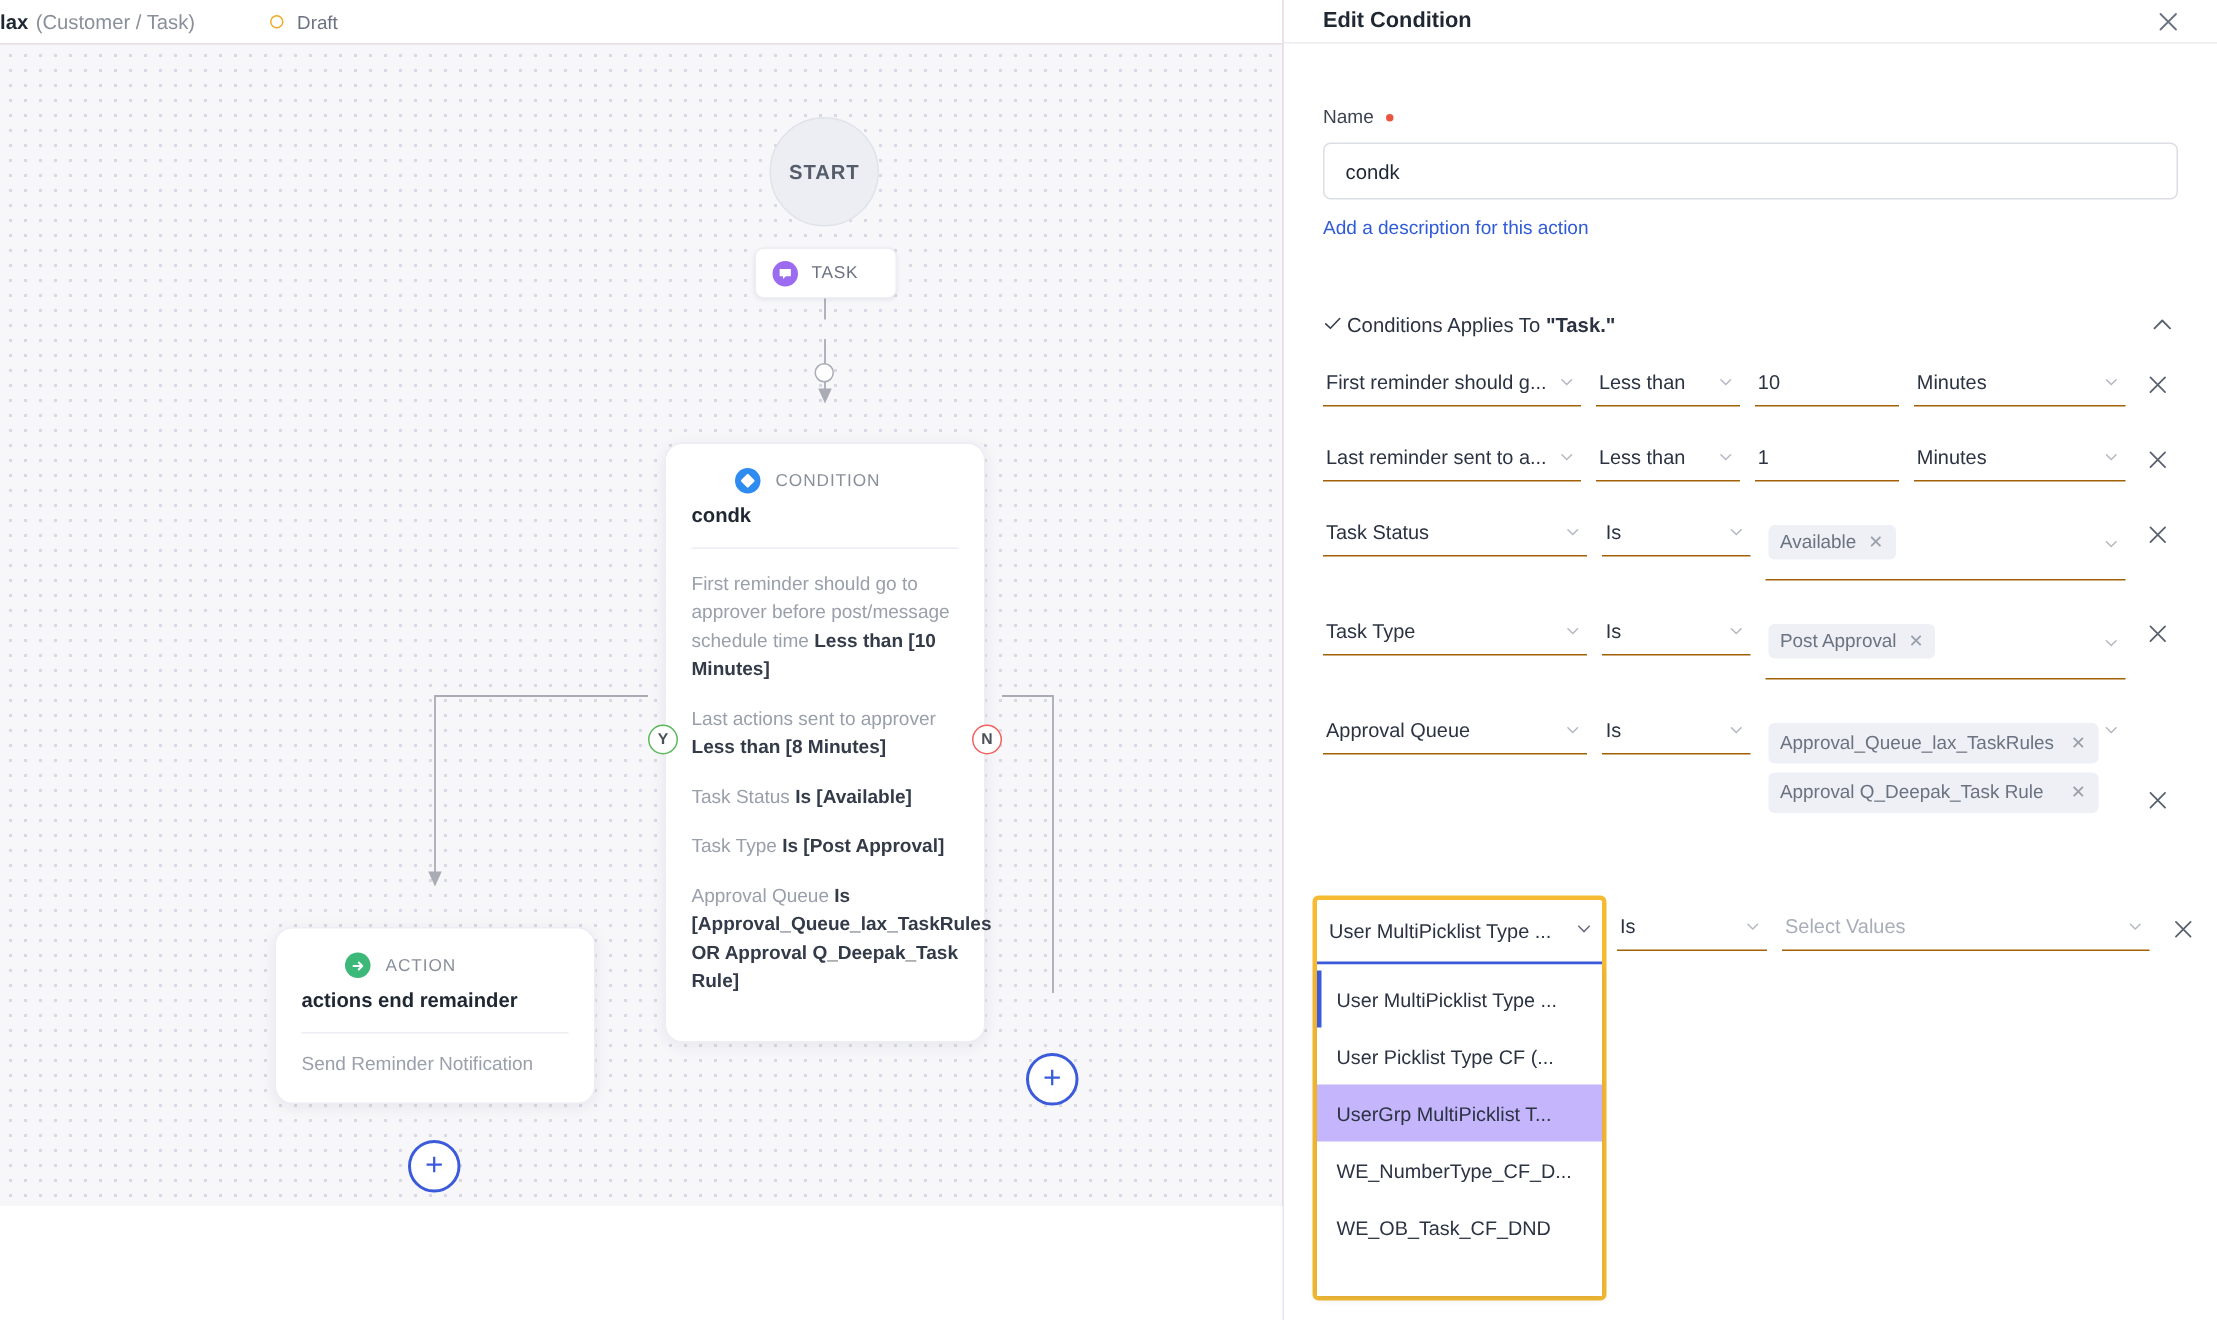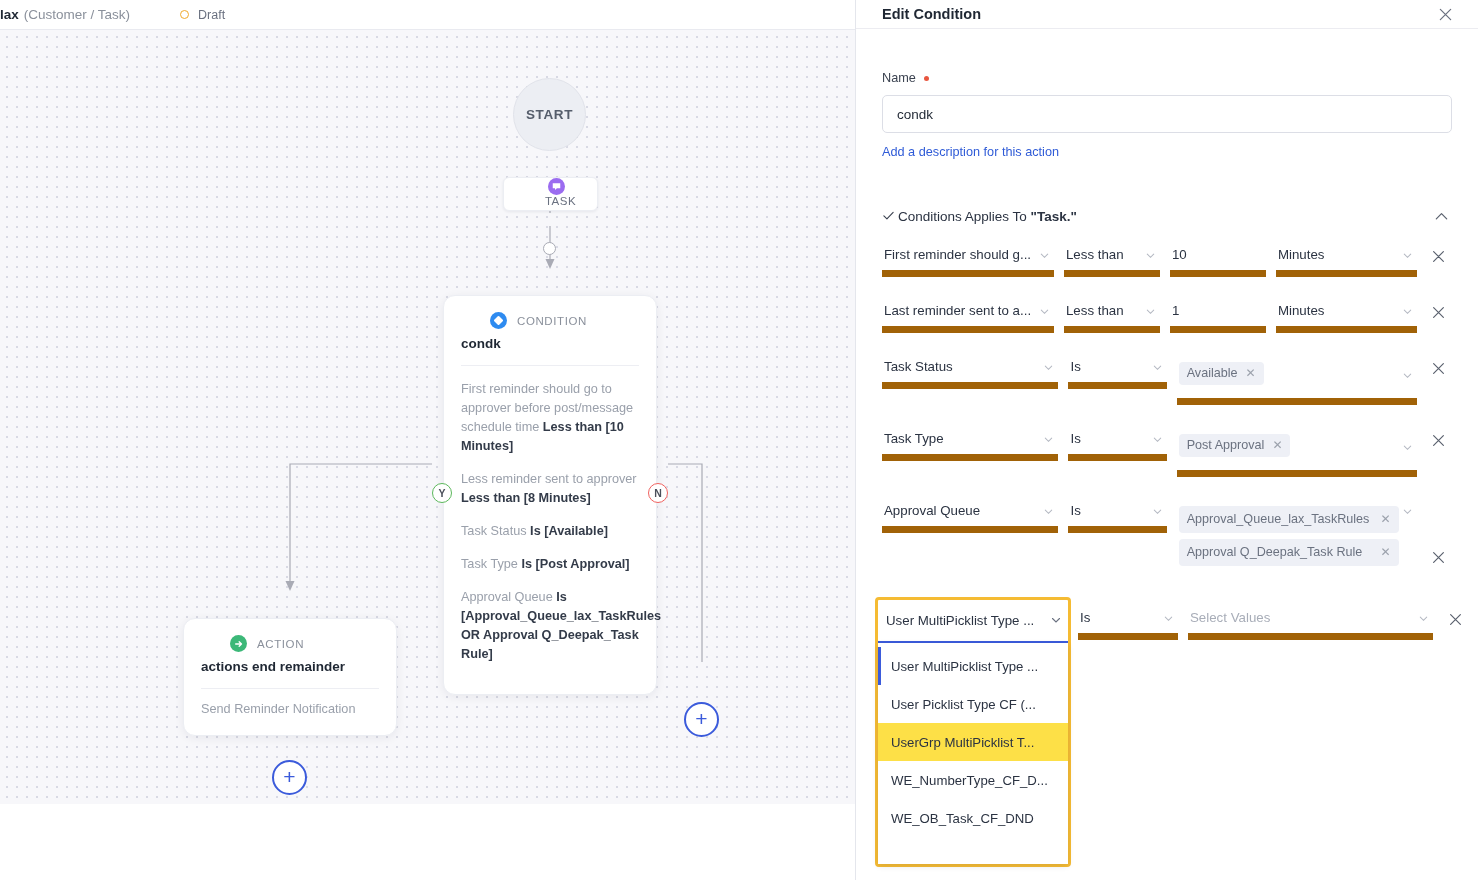"TASK" .task-node { flex-direction: column -> none; top: 147px -> 135px }
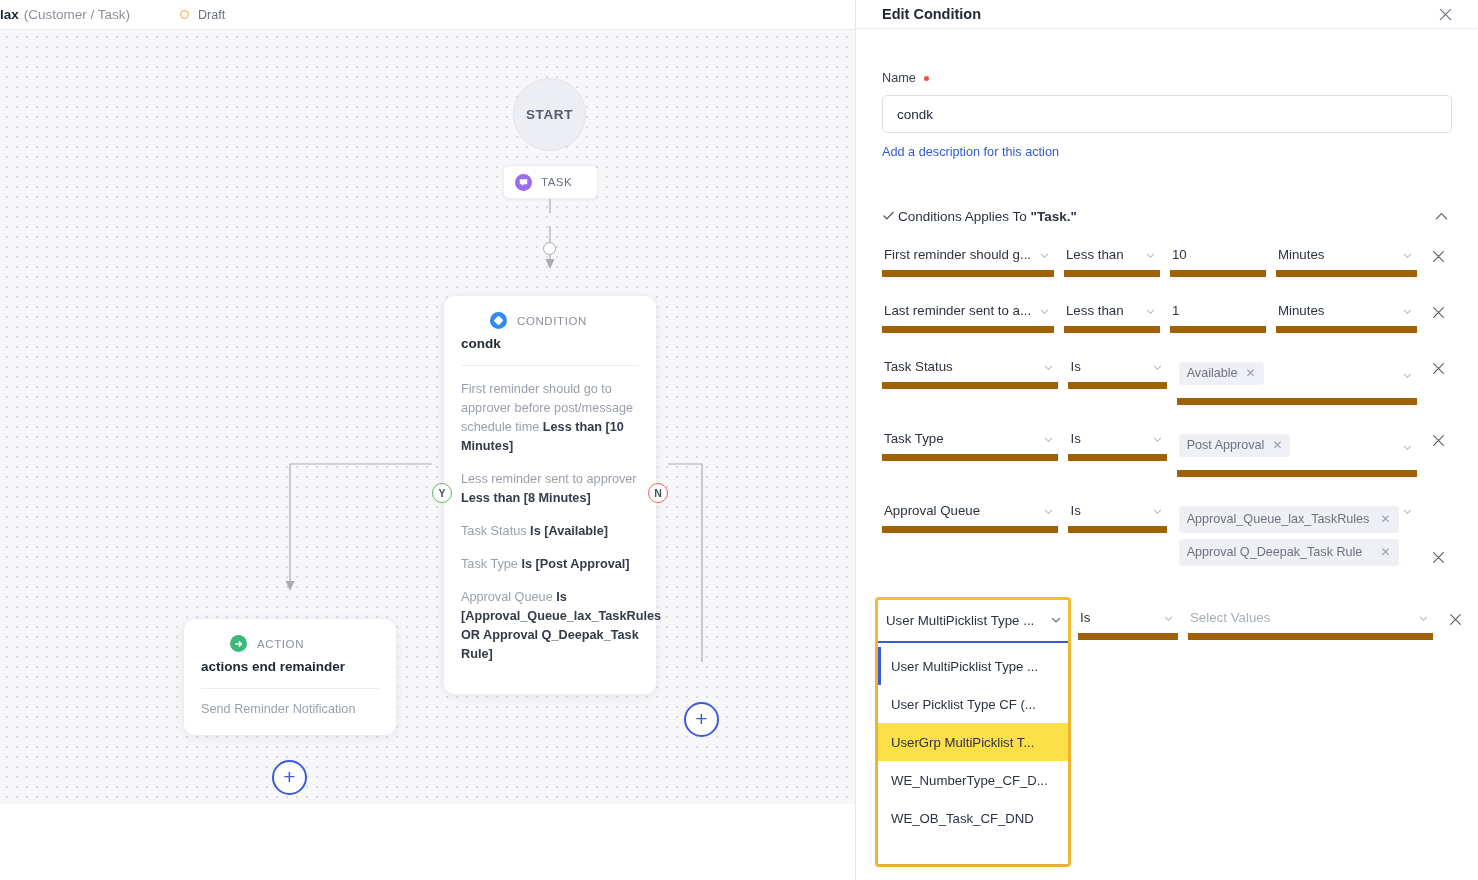"First reminder should g..." .cell { border-bottom: 7px solid #a16207 -> 1px solid #a16207 }
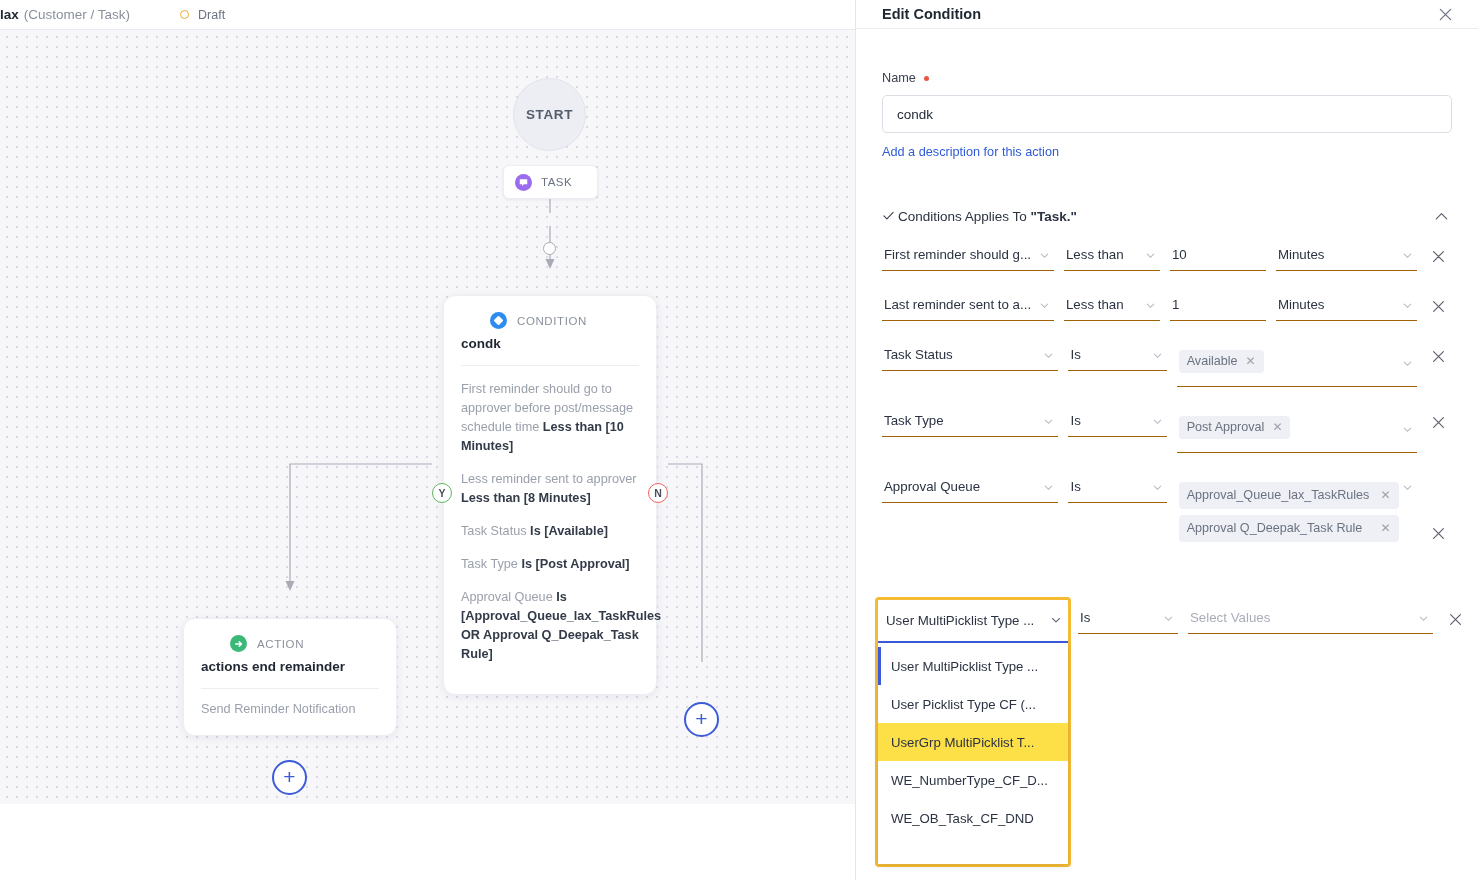"Less reminder sent to approver" span { text: Less reminder -> Last actions }
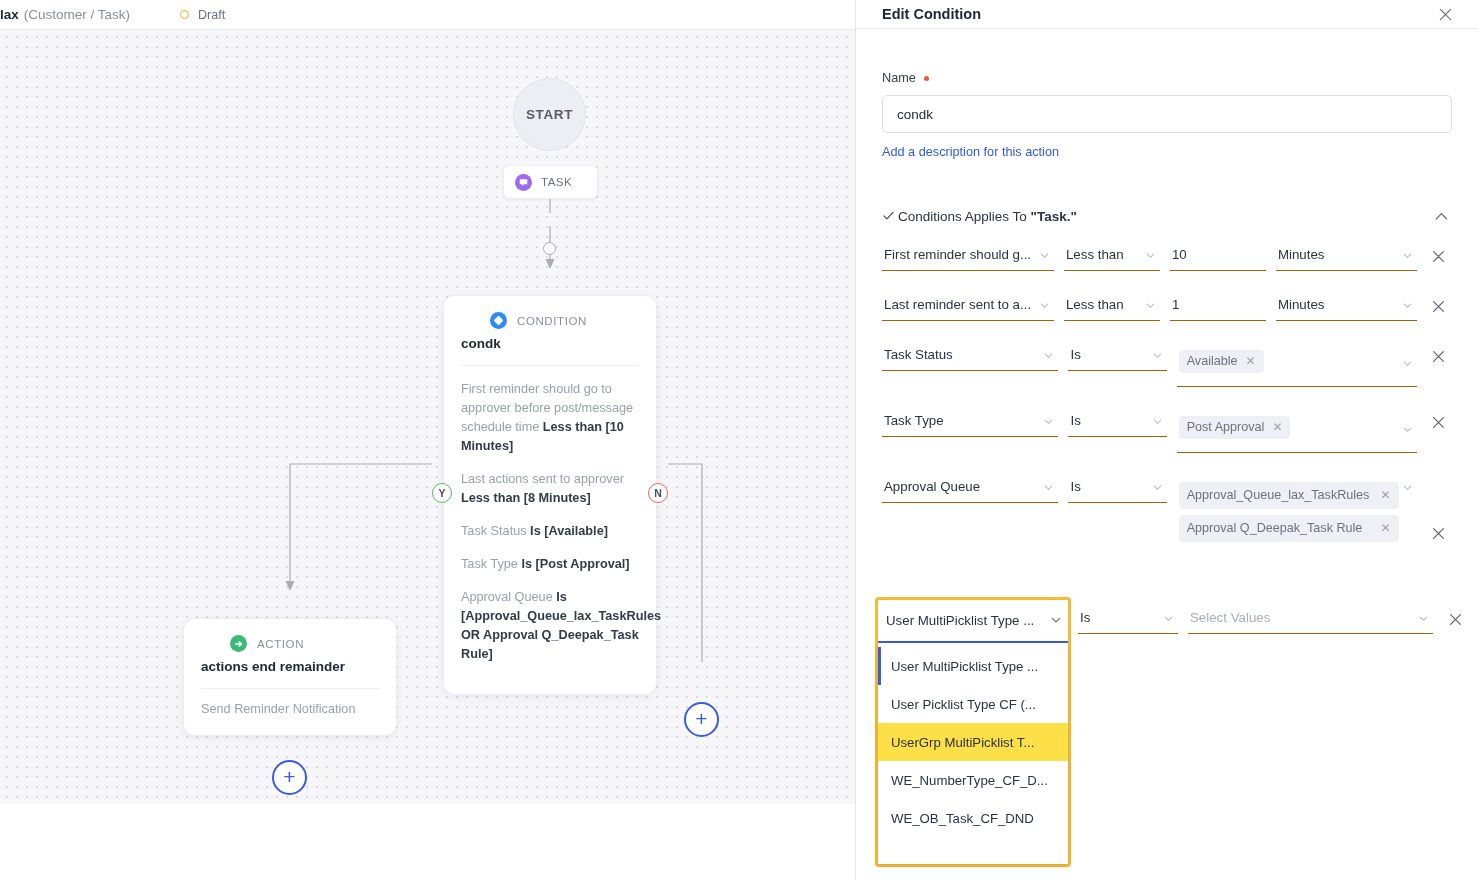"UserGrp MultiPicklist T..." .hl-item.sel { background: #fde047 -> #c4b5fd }
